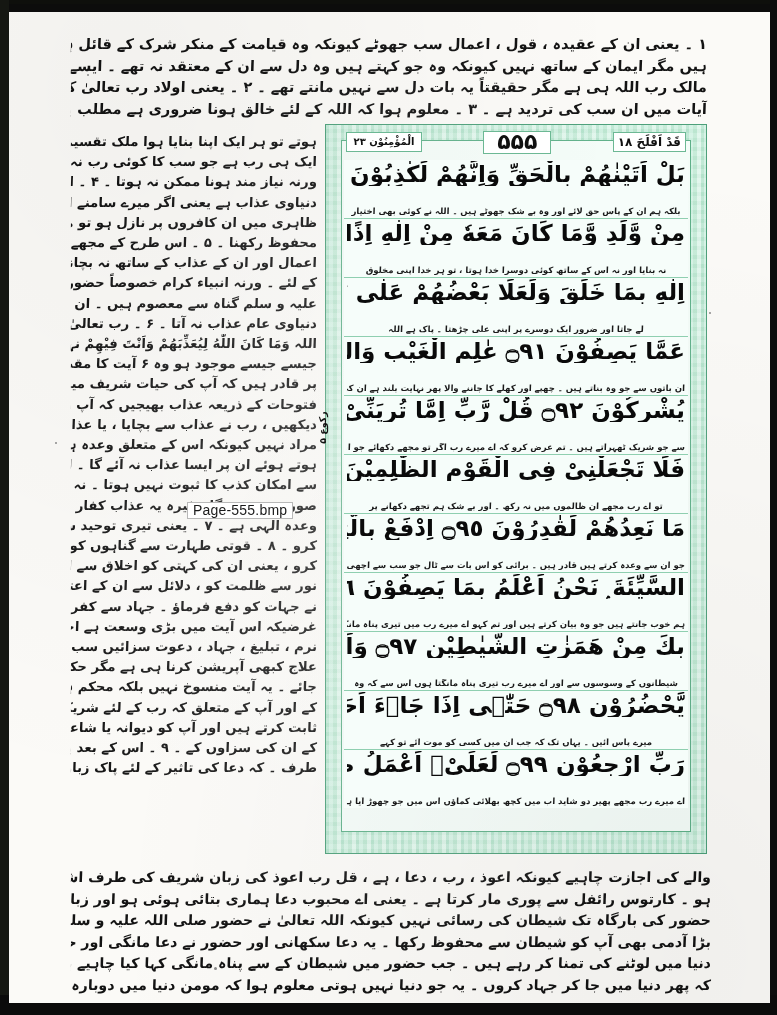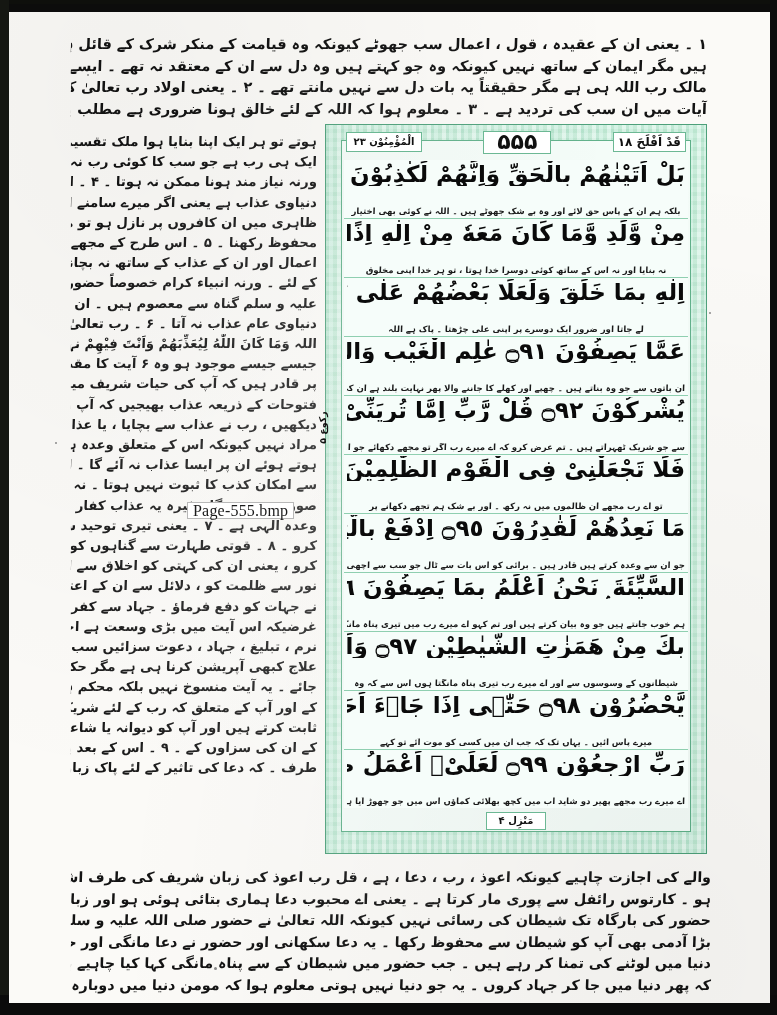"Page-555.bmp" #file-watermark { font-family: Liberation Serif, serif -> Liberation Sans, sans-serif; font-size: 16px -> 14px }
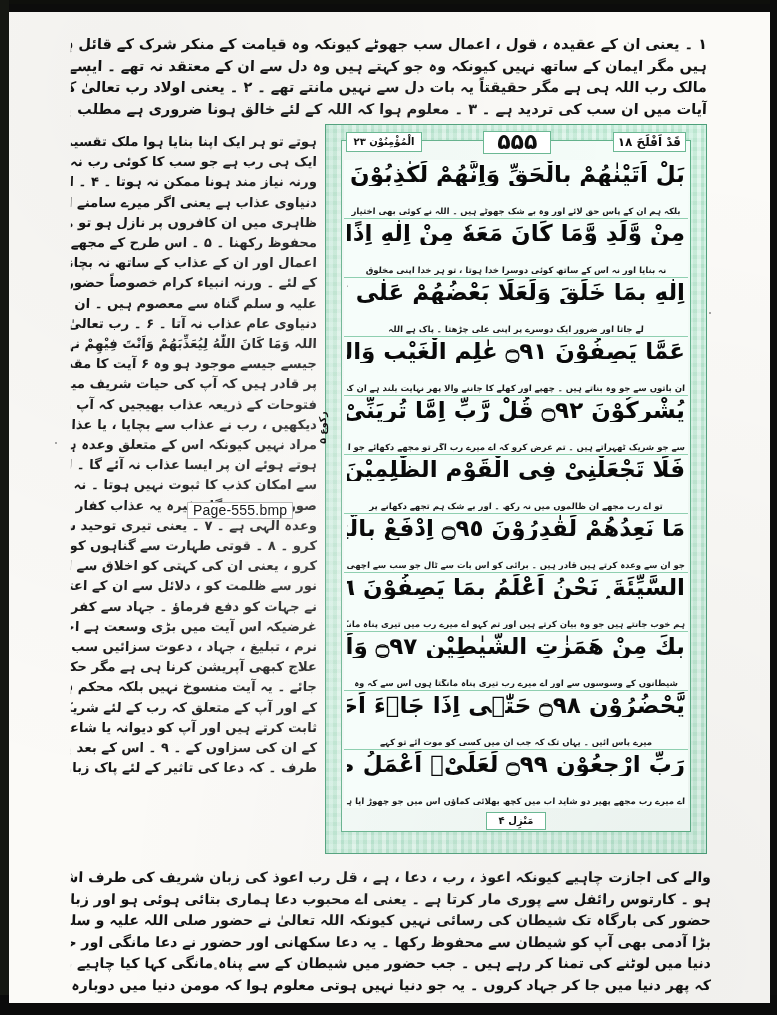"مَنْزِل ۴" div { html: <div> <div>مَنْزِل ۴</div> </div> -> none }
